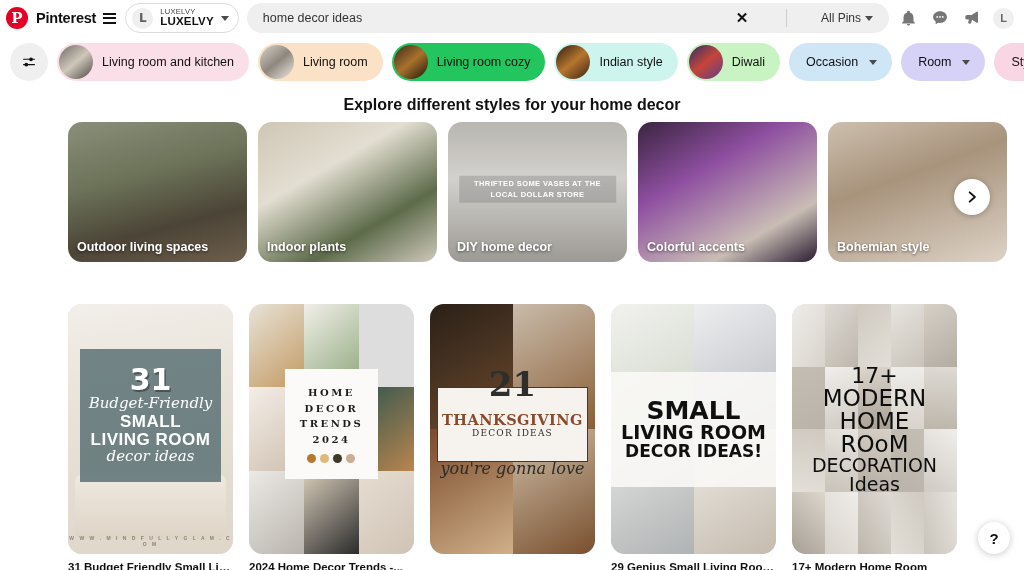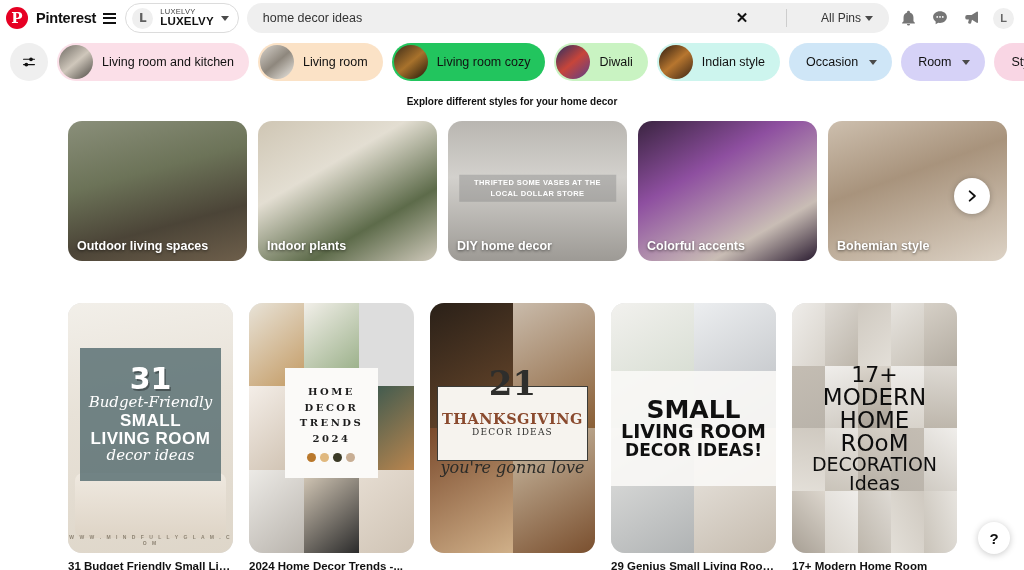"Diwali" div.chip { order: before "Indian style" -> after "Indian style" }
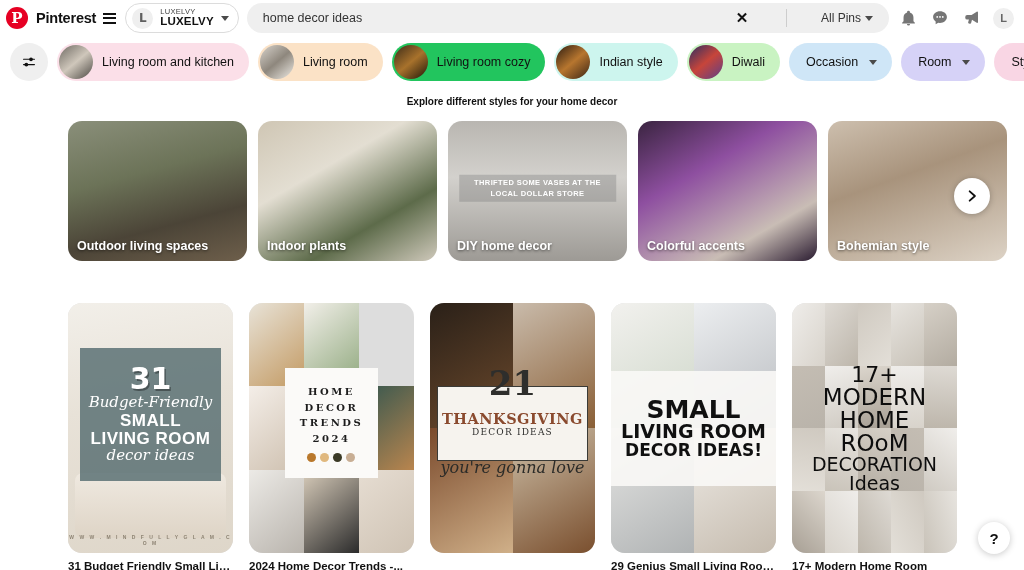"Explore different styles for your" .explore-title { font-size: 10px -> 16px; padding: 8px 0 14px -> 8px 0 8px }
